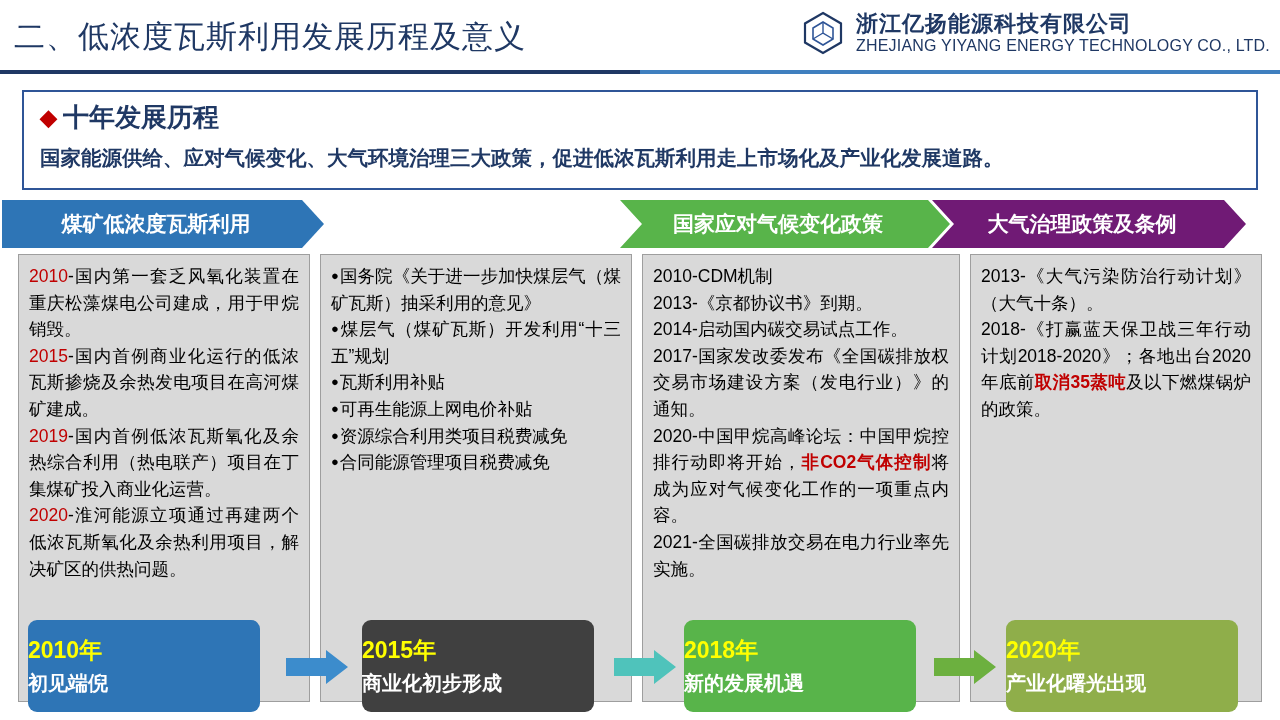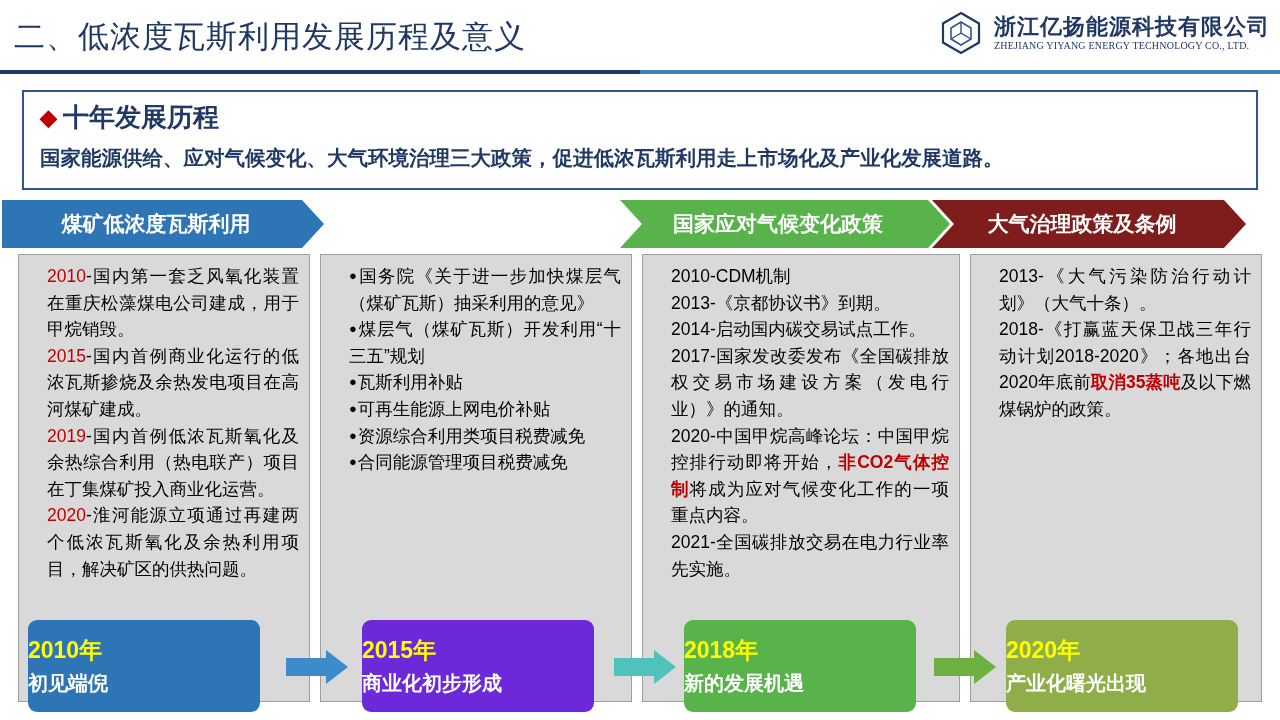"ZHEJIANG YIYANG ENERGY TECHNOLOGY CO.," .company-en { font-family: Liberation Serif, serif -> Liberation Sans, sans-serif; font-size: 10px -> 16px }
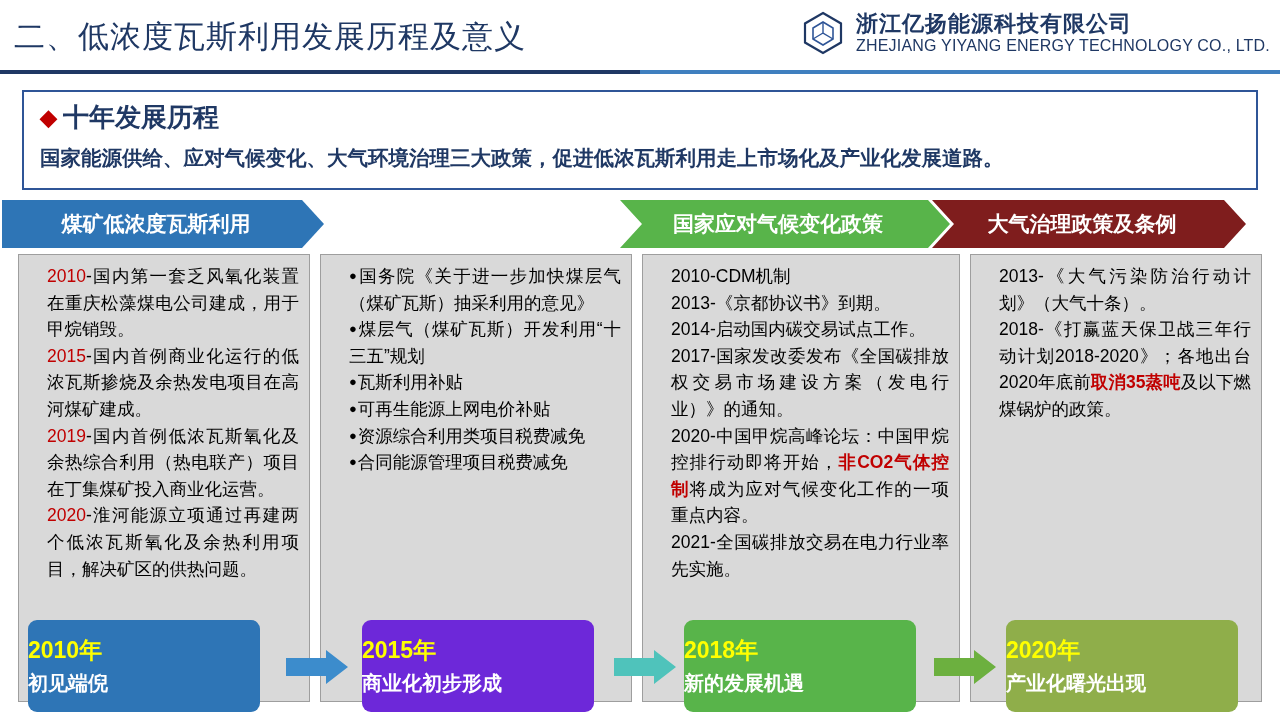"大气治理政策及条例" div.chev { background: #7f1d1d -> #701a75 }
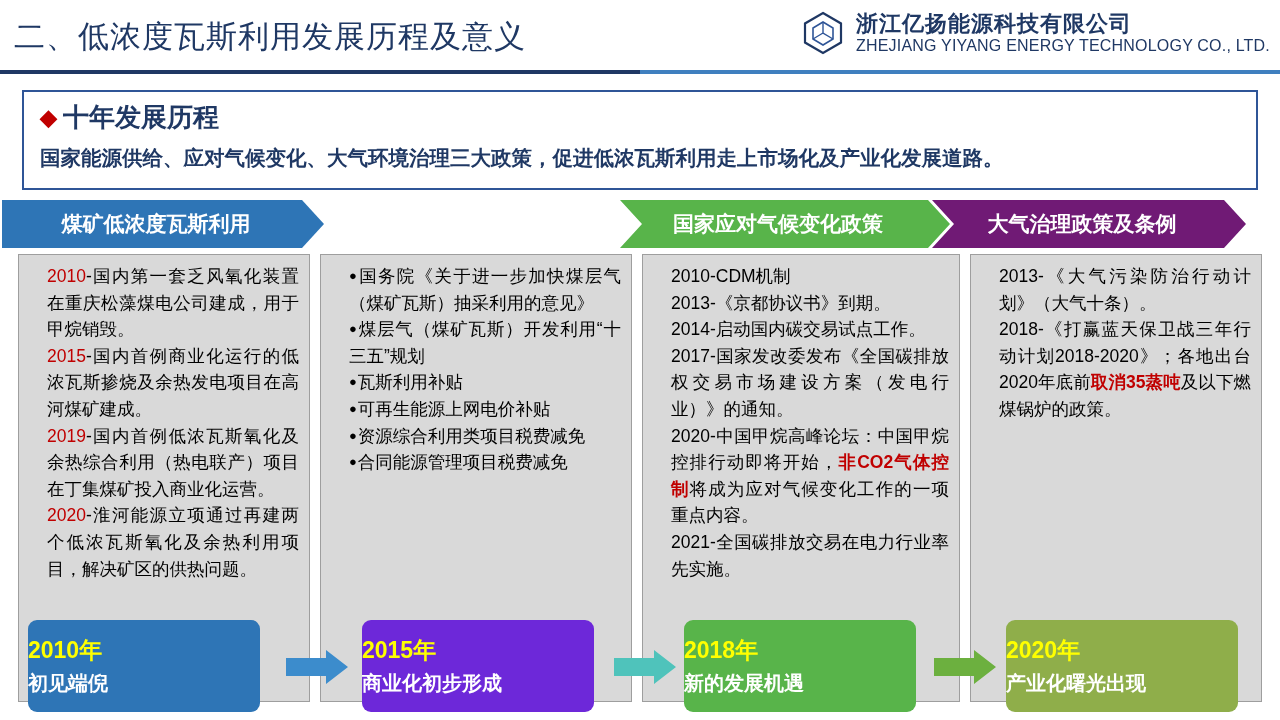"2010-国内第一套乏风氧化装置在重庆松藻煤电公司建成，用于甲烷销毁。" .col { padding: 8px 10px 6px 28px -> 8px 10px 6px 10px }
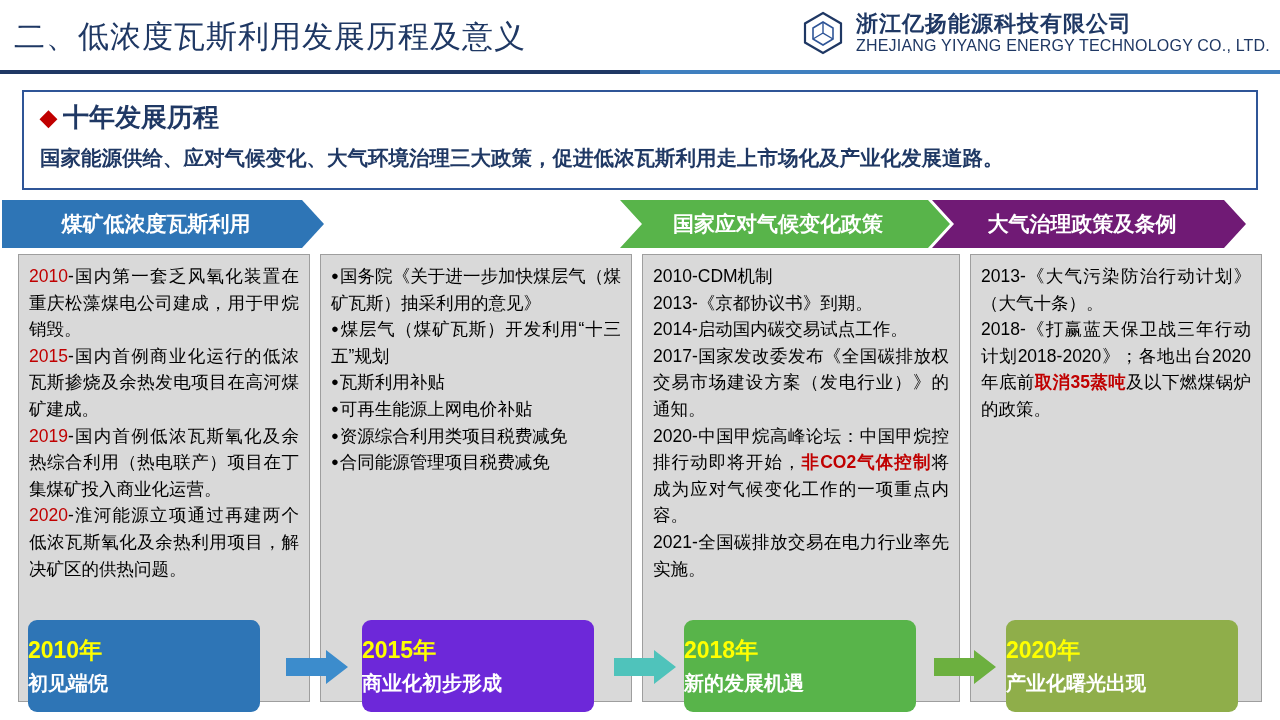"2015年" div.year-box { background: #6d28d9 -> #404040 }
